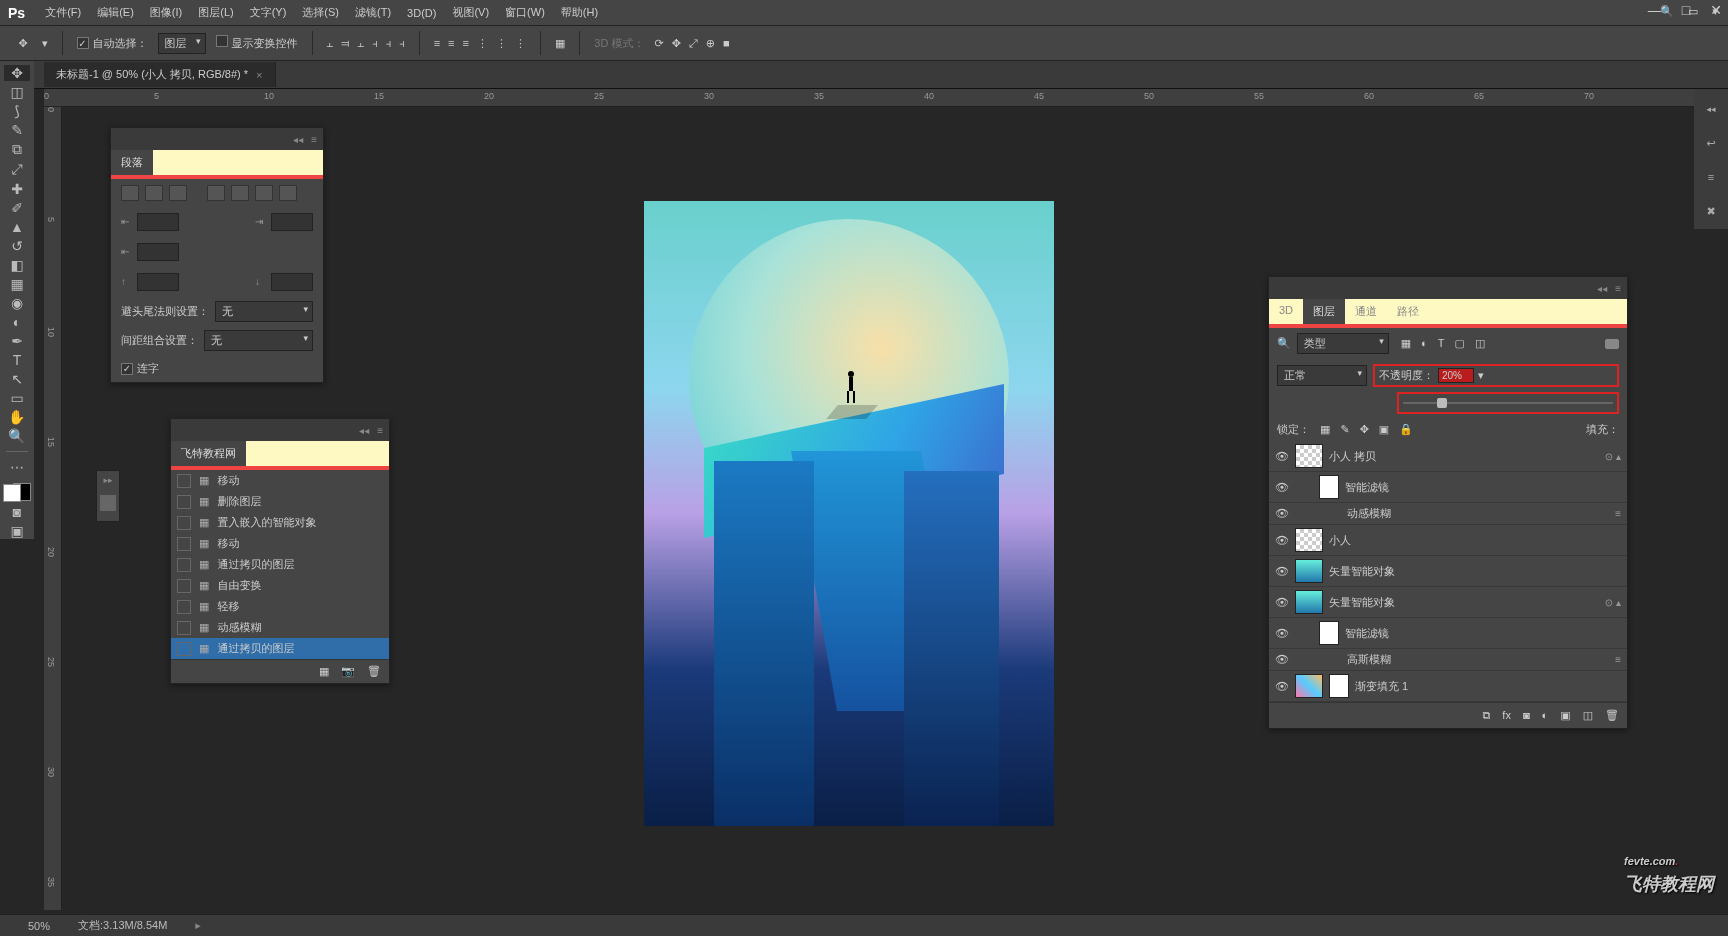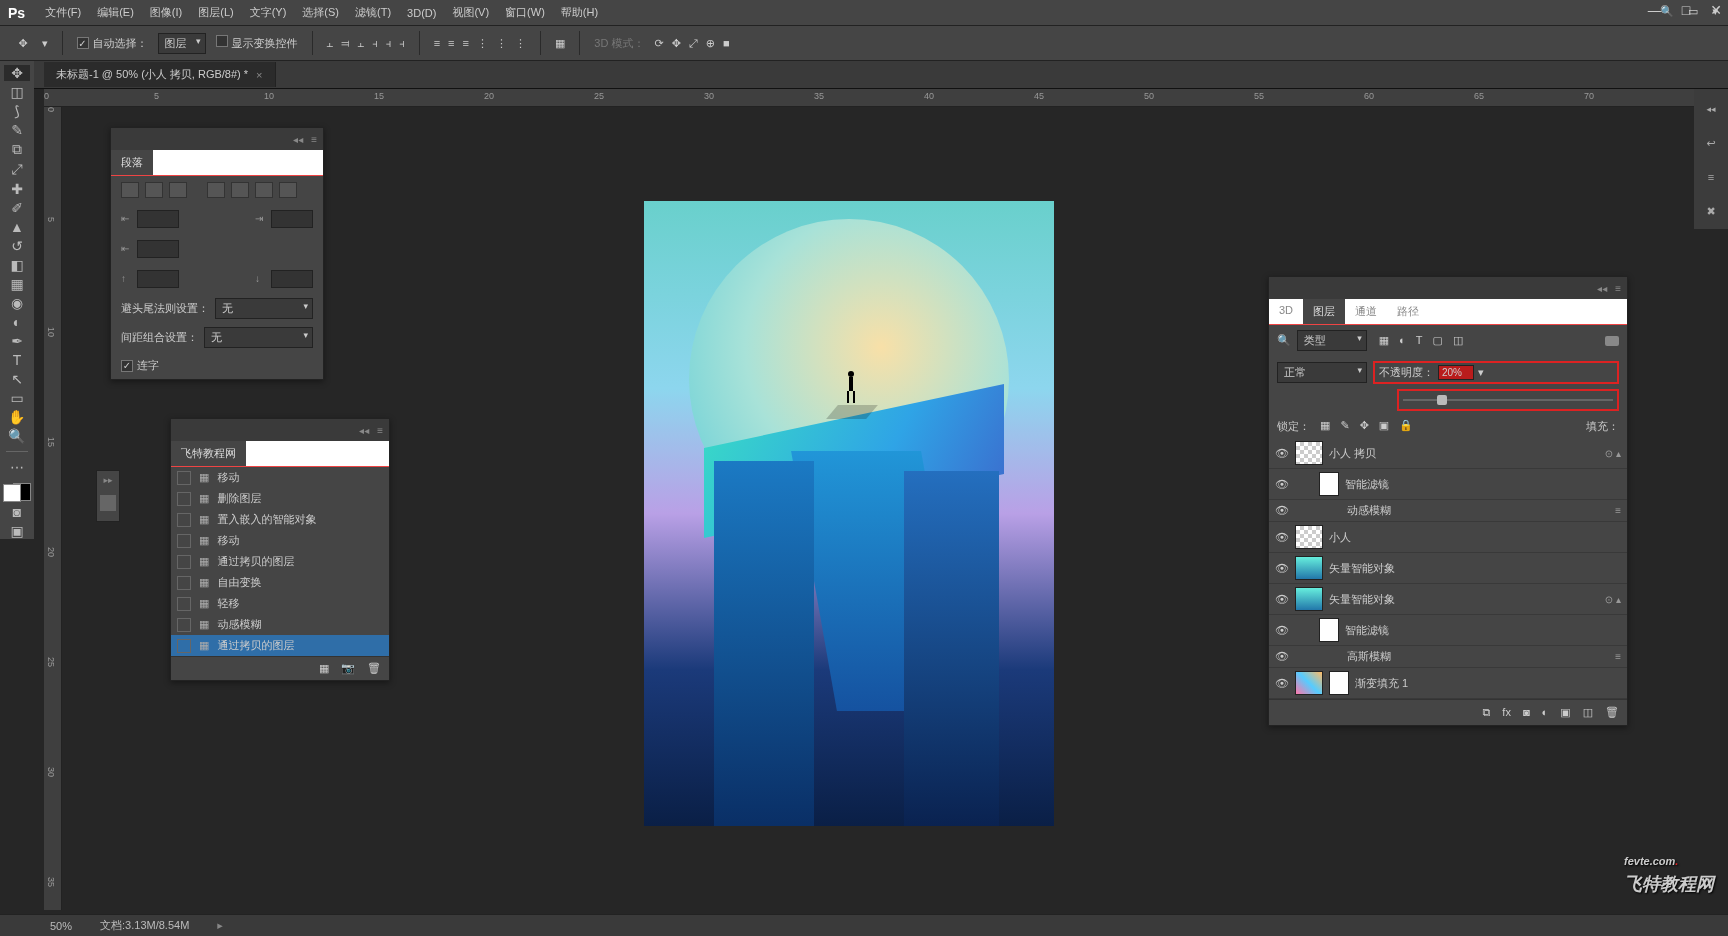"段落" .panel-tabs { background: #ffffff -> #fef9c3; border-bottom: 1px solid #ef4444 -> 4px solid #ef4444 }
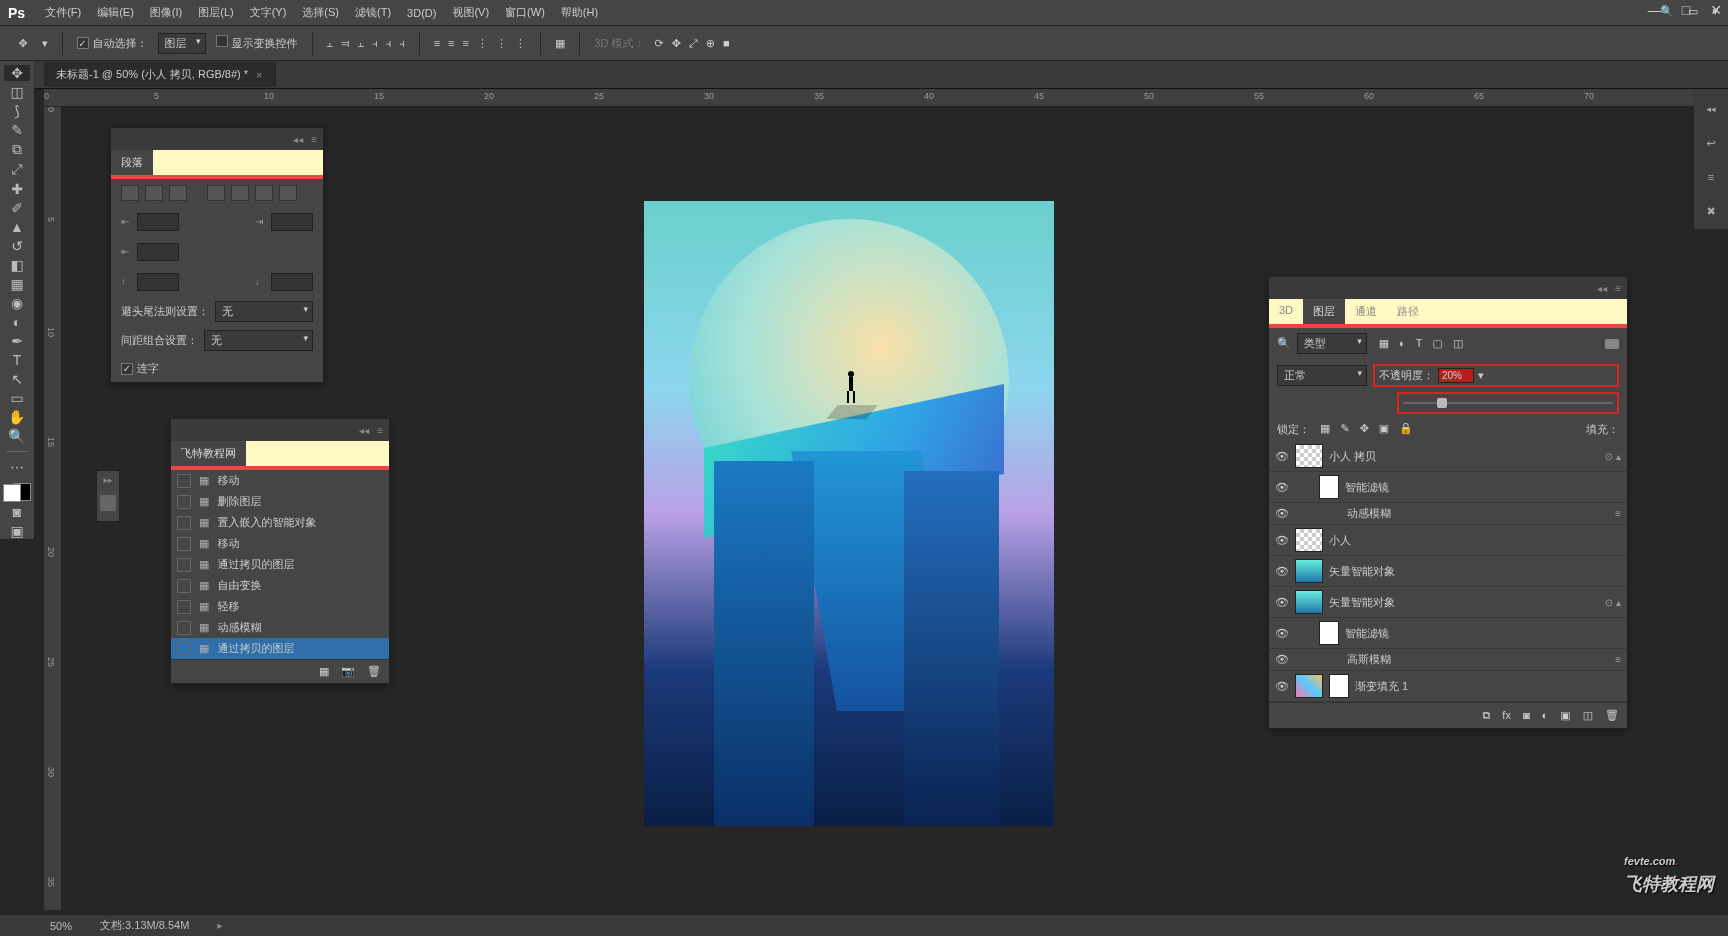"类型" .lp-row1 .dd { width: 70px -> 92px }
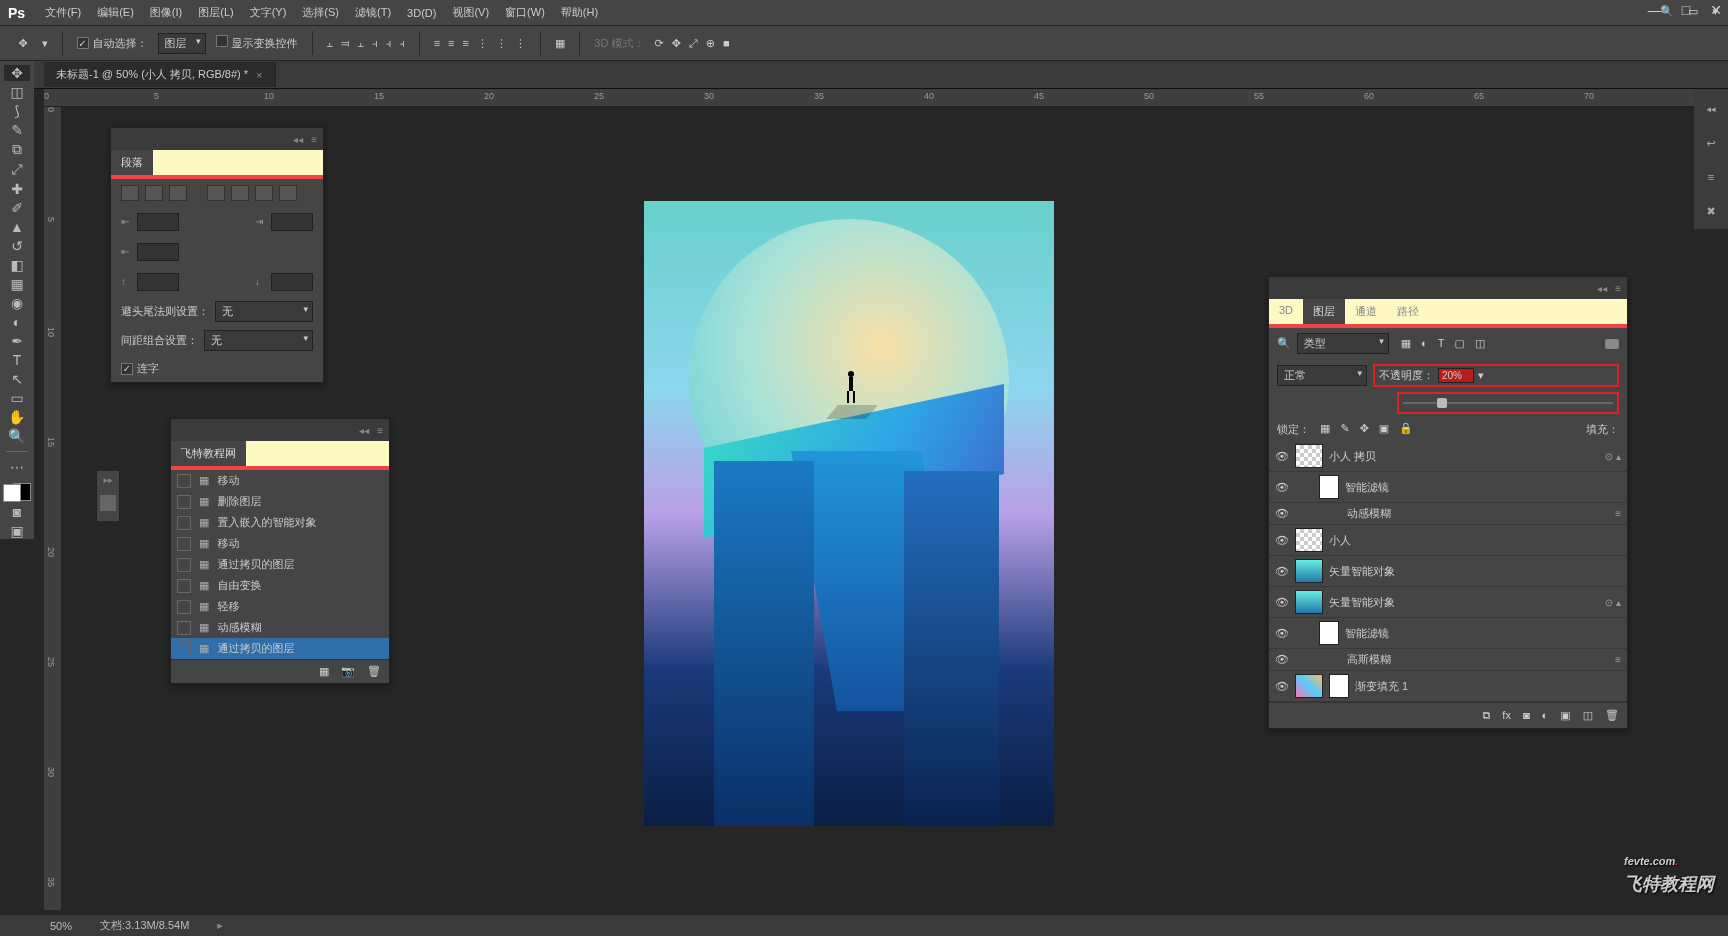"锁定：" .lp-row3 { align-items: flex-start -> center }
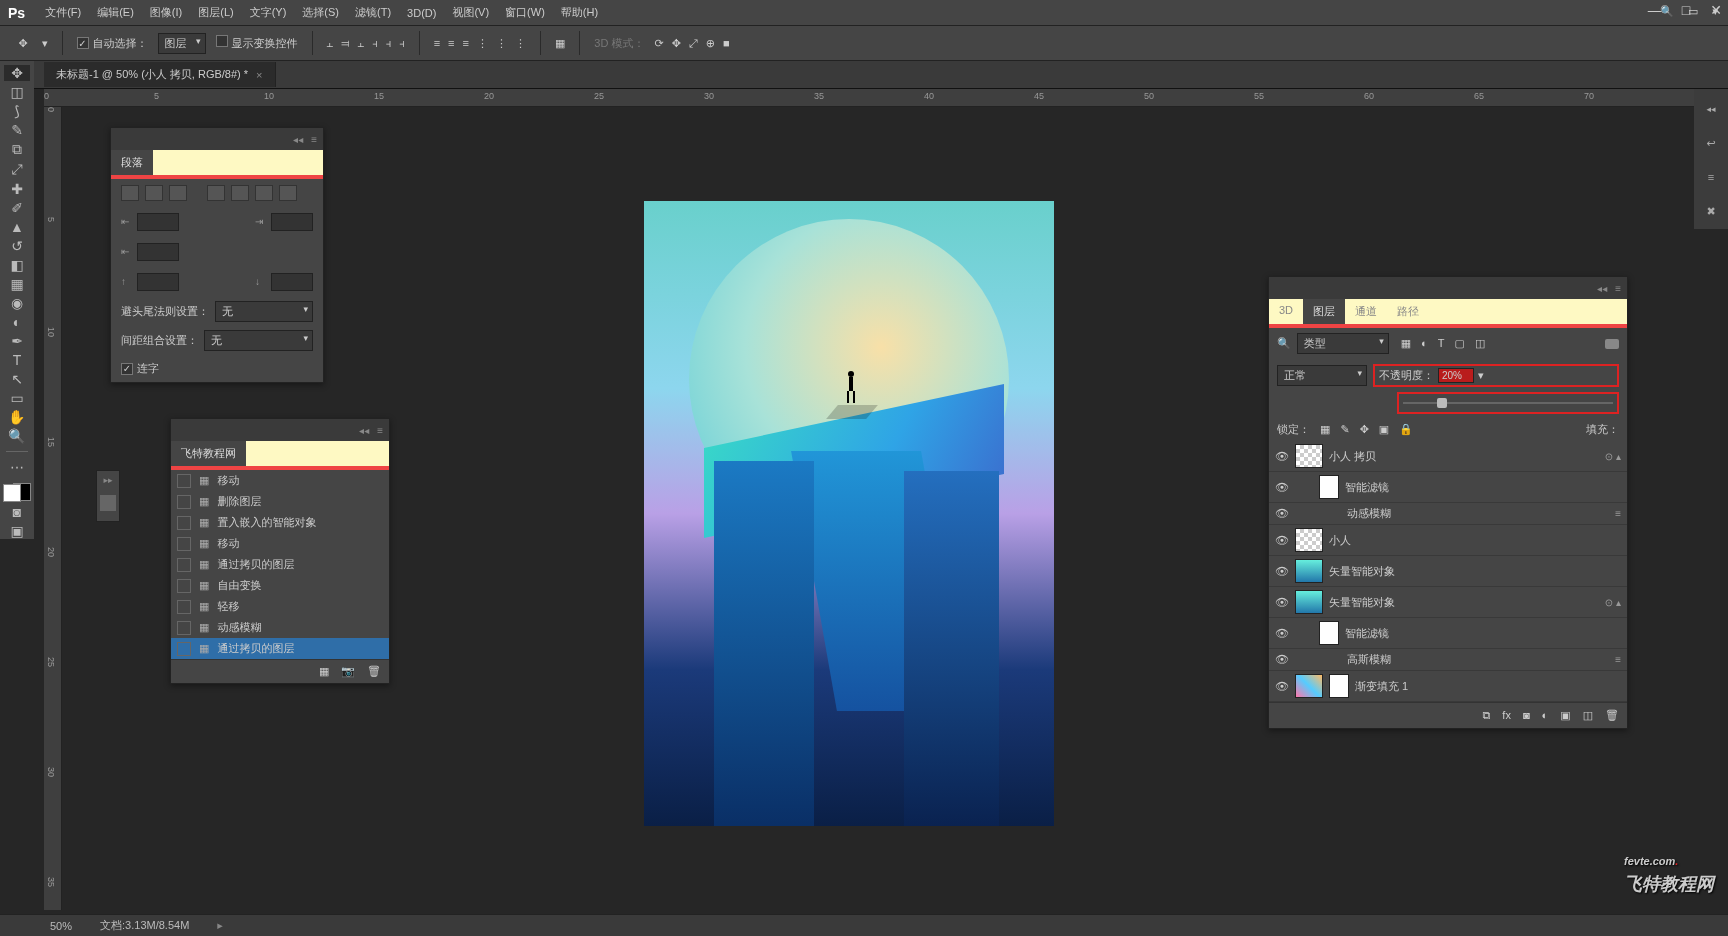"50%" .statusbar { padding-left: 50px -> 28px }
